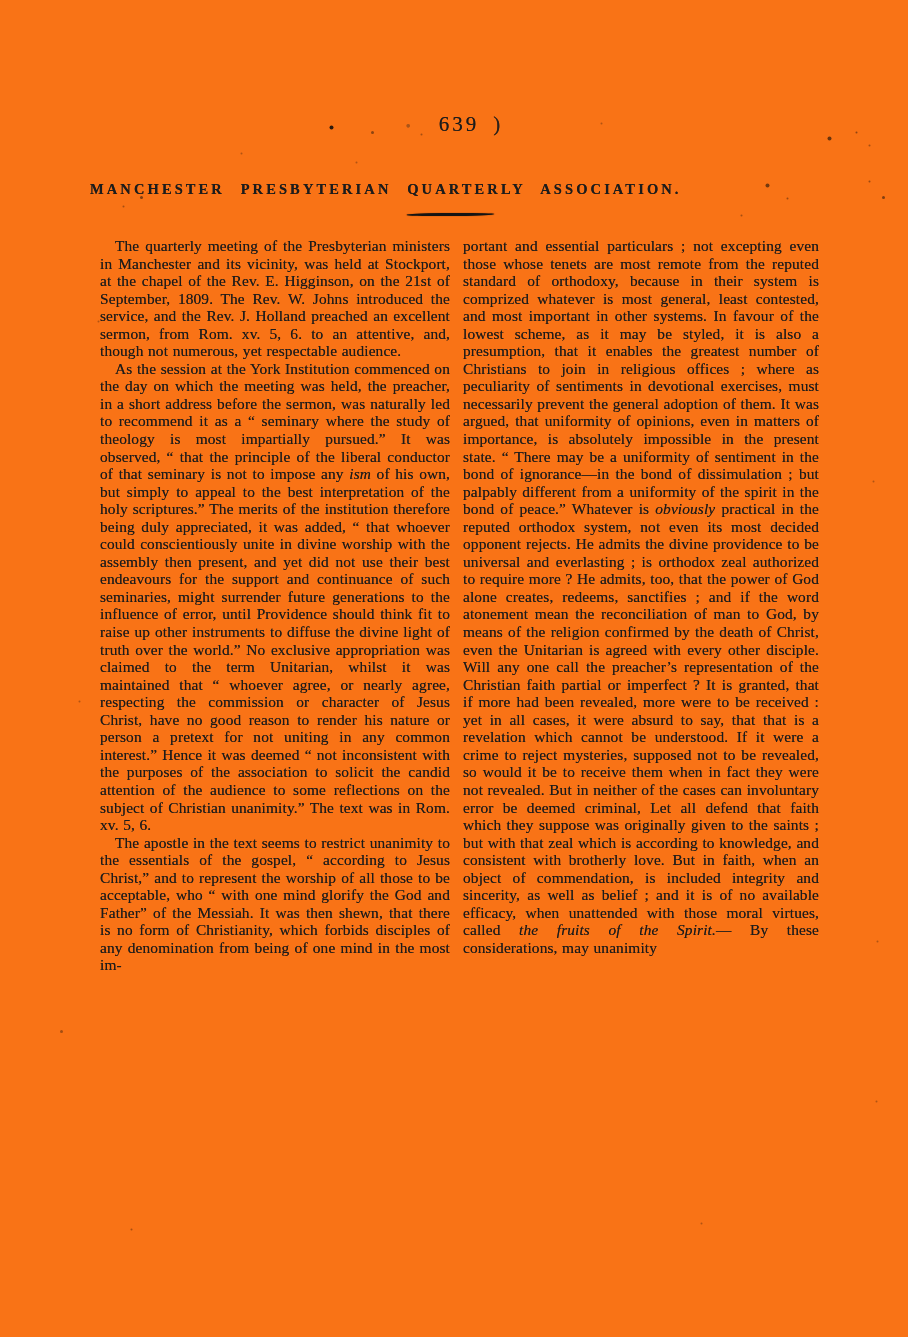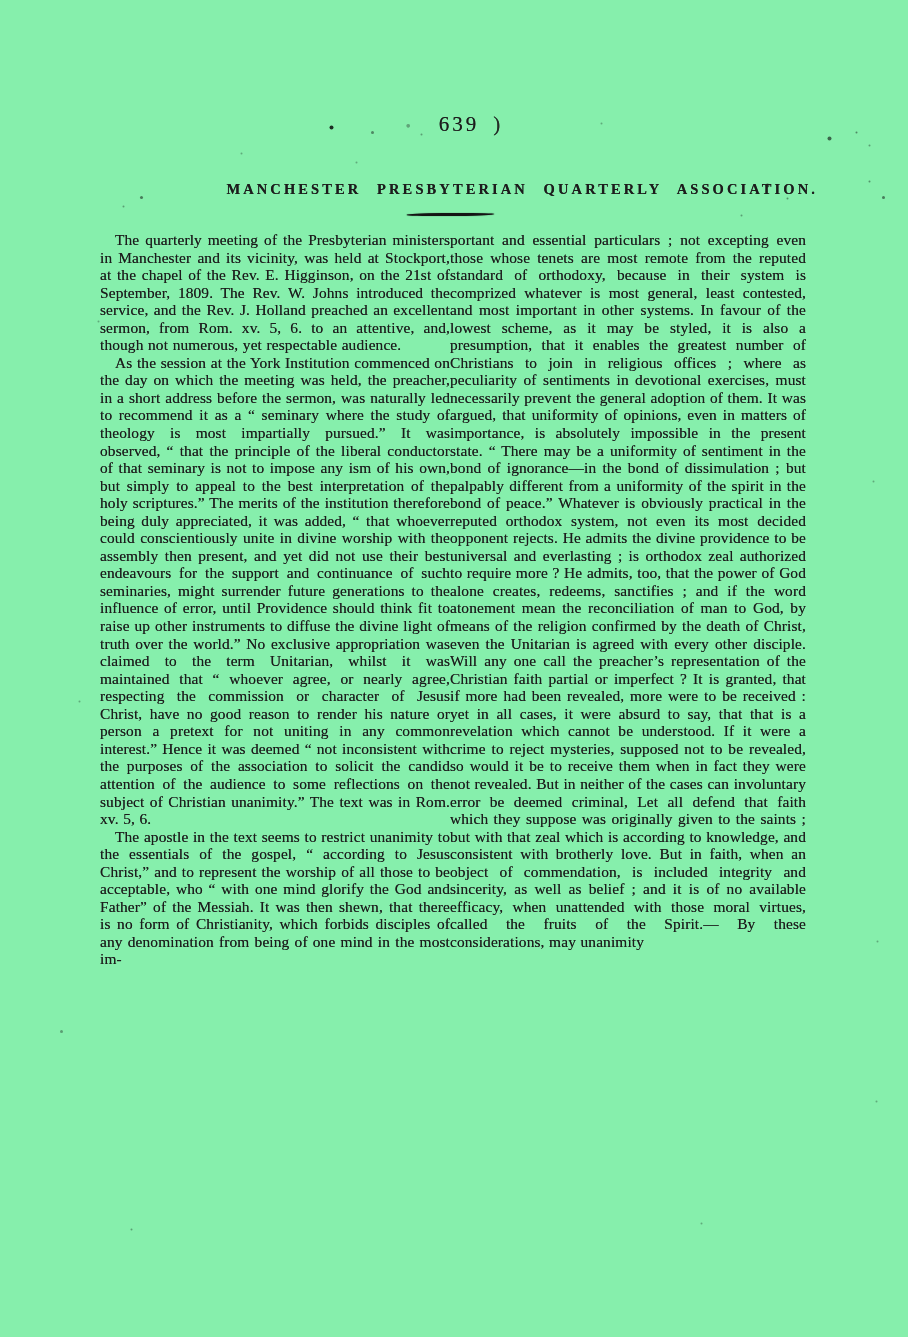"• 639 )" .page { background: #86efac -> #f97316 }
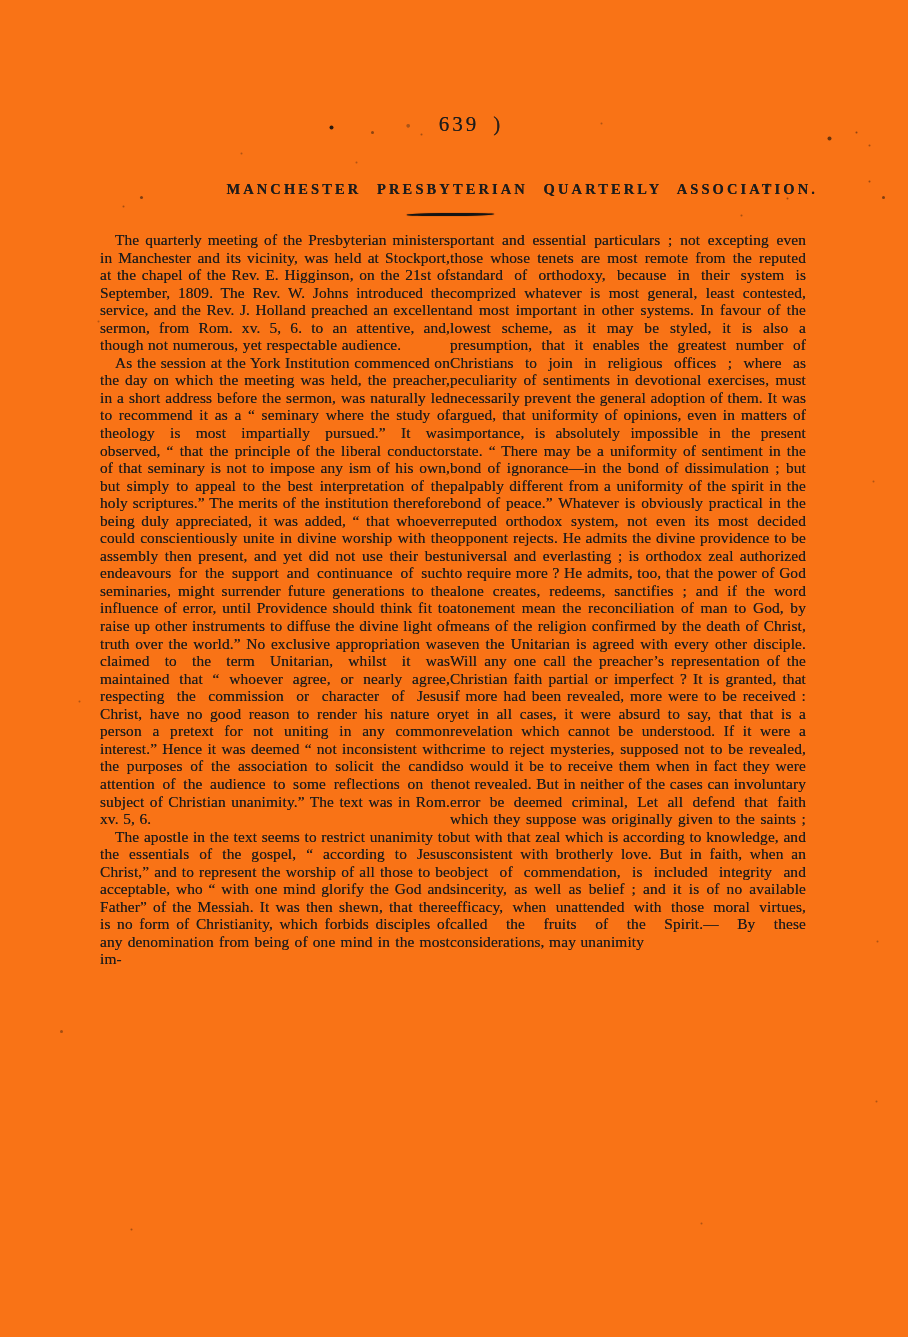"MANCHESTER PRESBYTERIAN QUARTERLY" .title { text-align: right -> left }
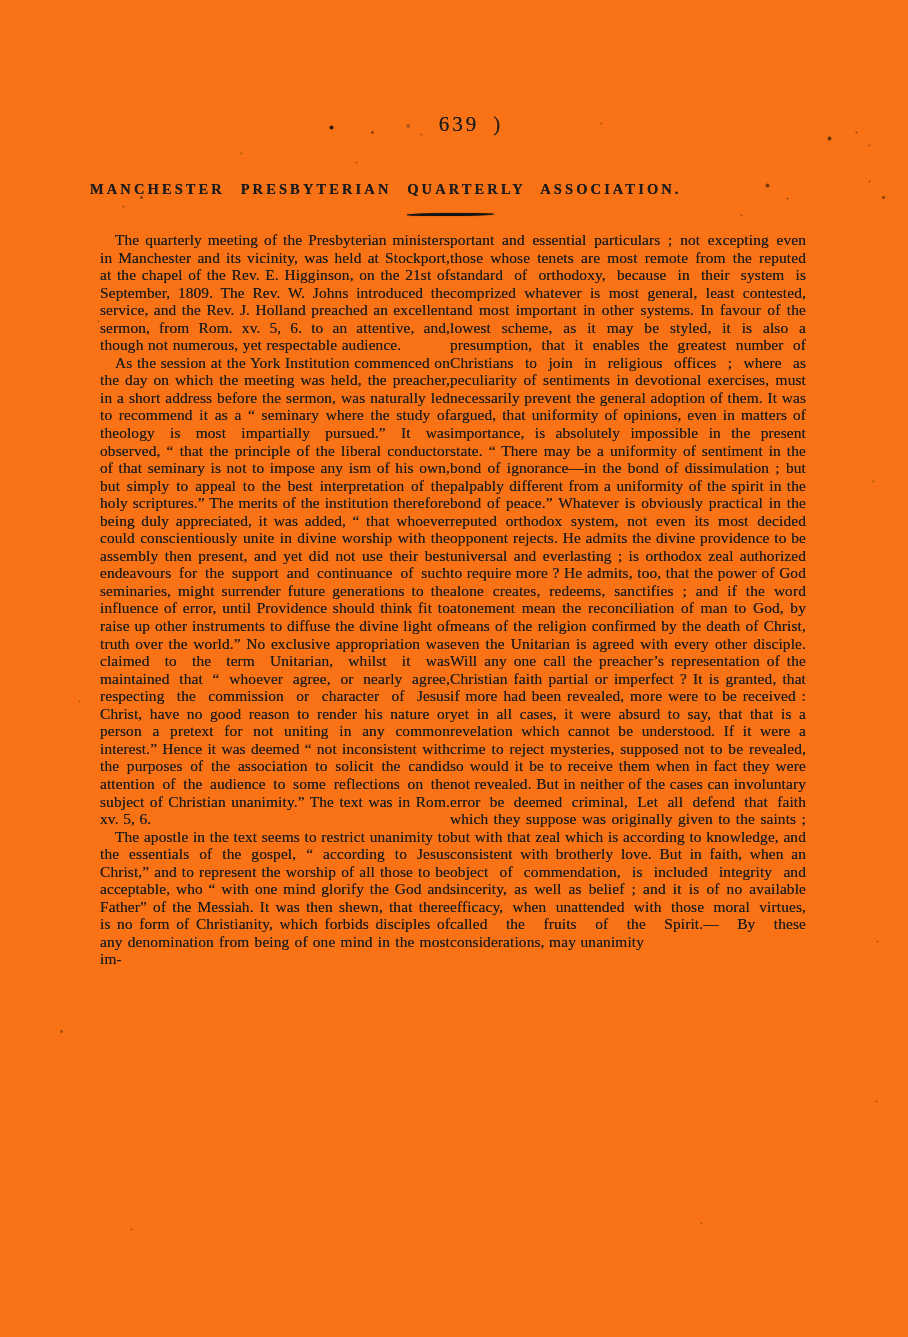"The quarterly meeting of the" .columns { gap: none -> 13px; top: 231px -> 237px }
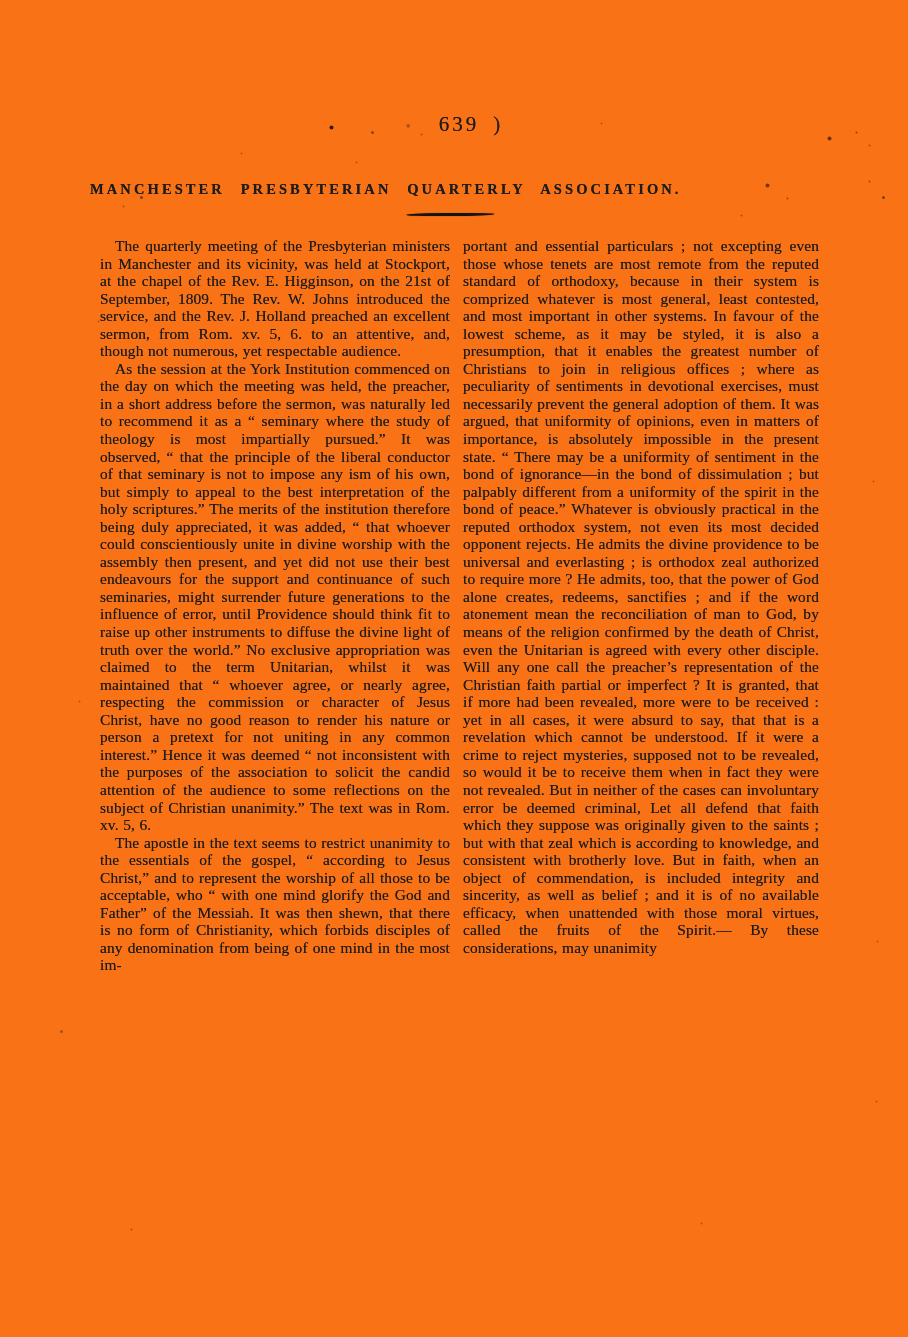"ism" .ital { font-style: none -> italic }
